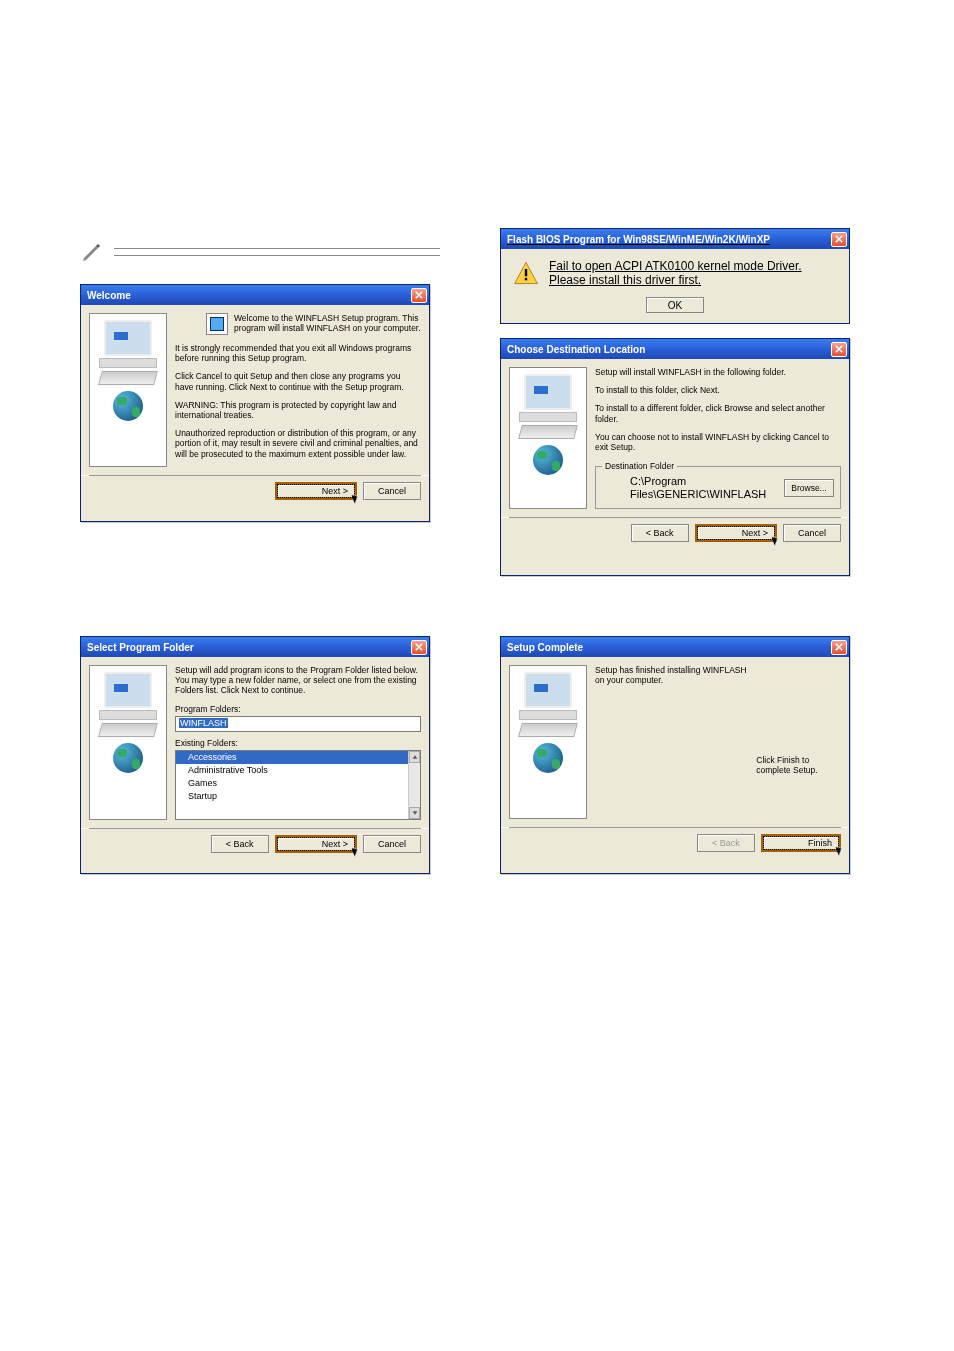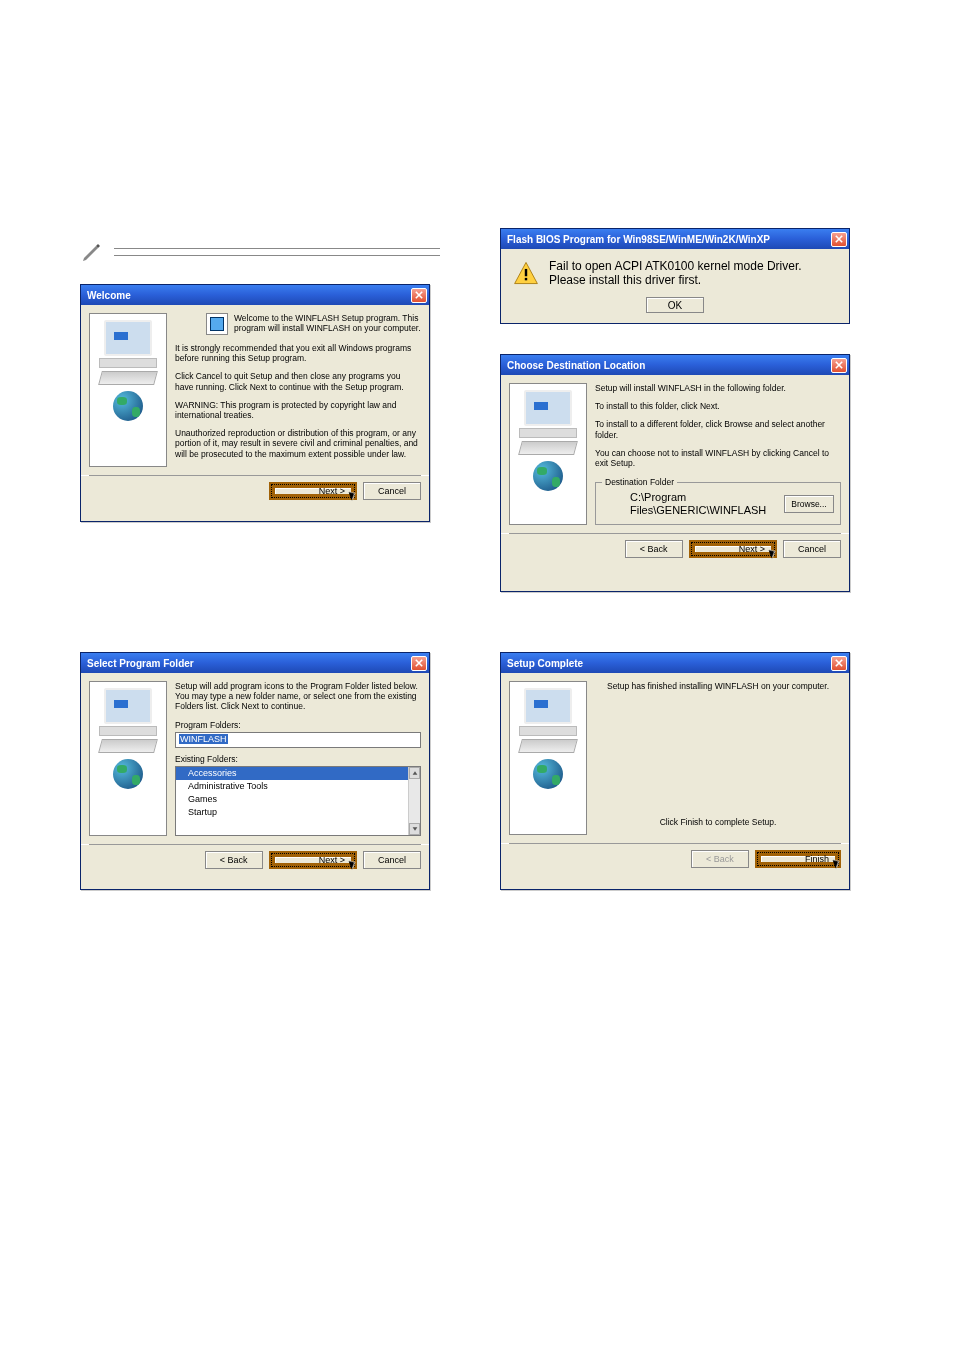"Flash BIOS Program for" .right-top { margin-bottom: 30px -> 14px; text-decoration: none -> underline }
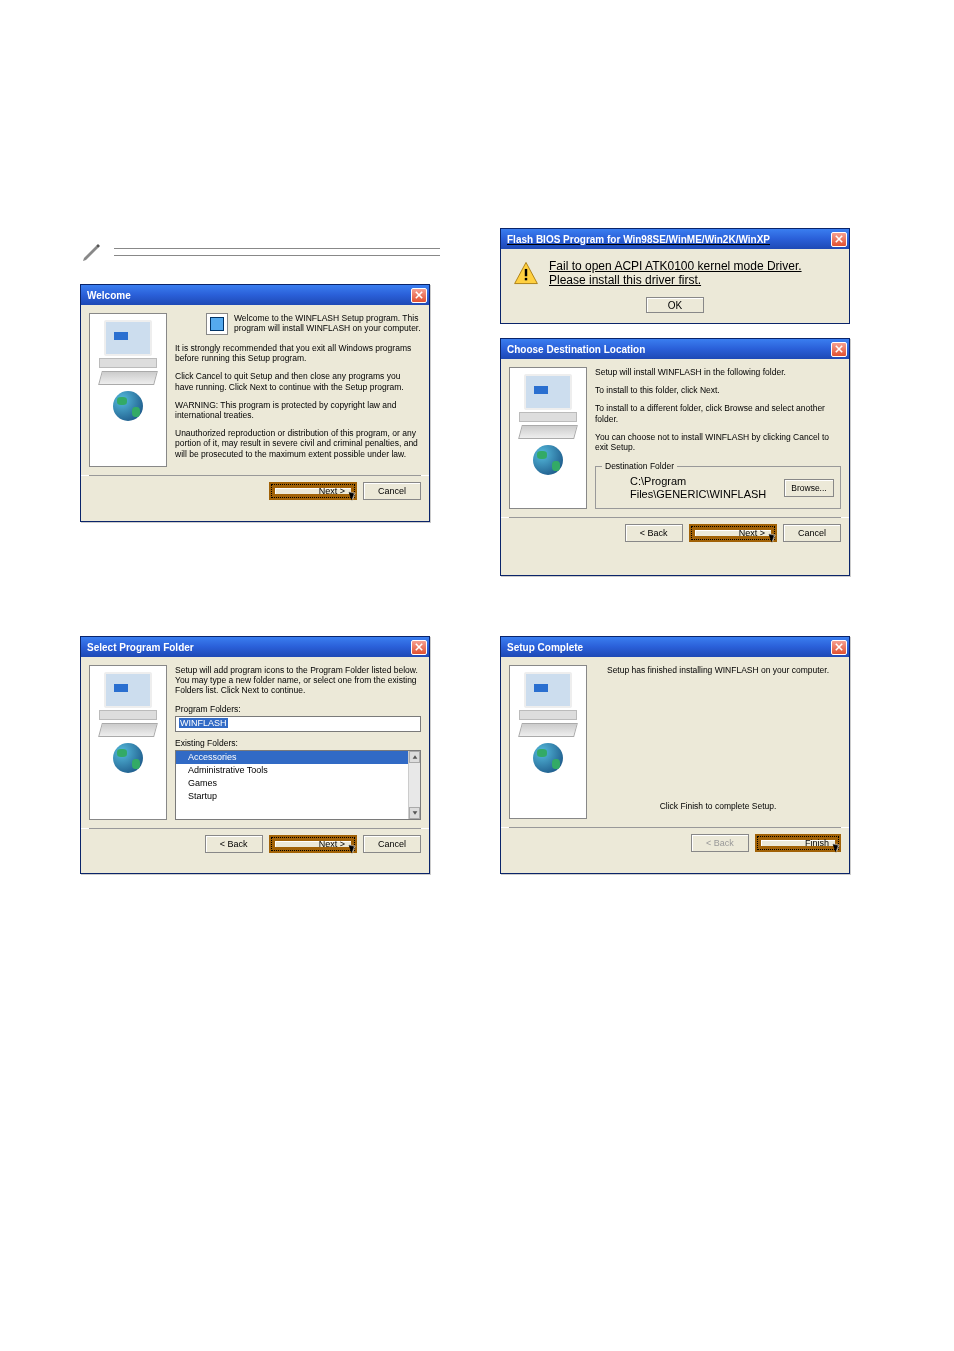"Next >" .btn.default { border: 6px solid #a16207 -> 3px solid #a16207 }
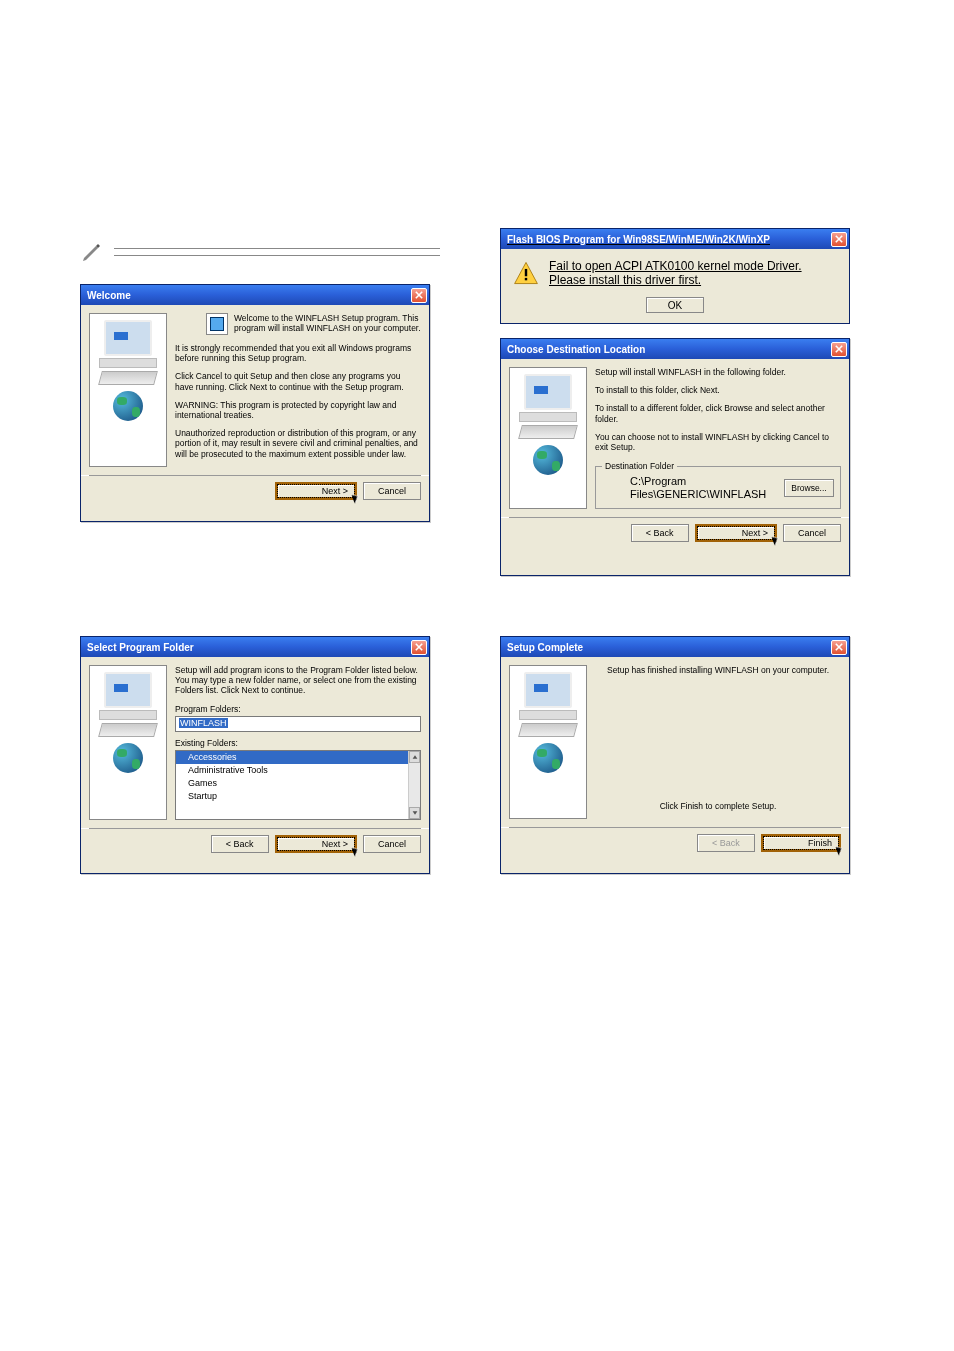"Setup has finished installing WINFLASH" div.text-col { align-items: center -> none; flex-direction: column -> row }
